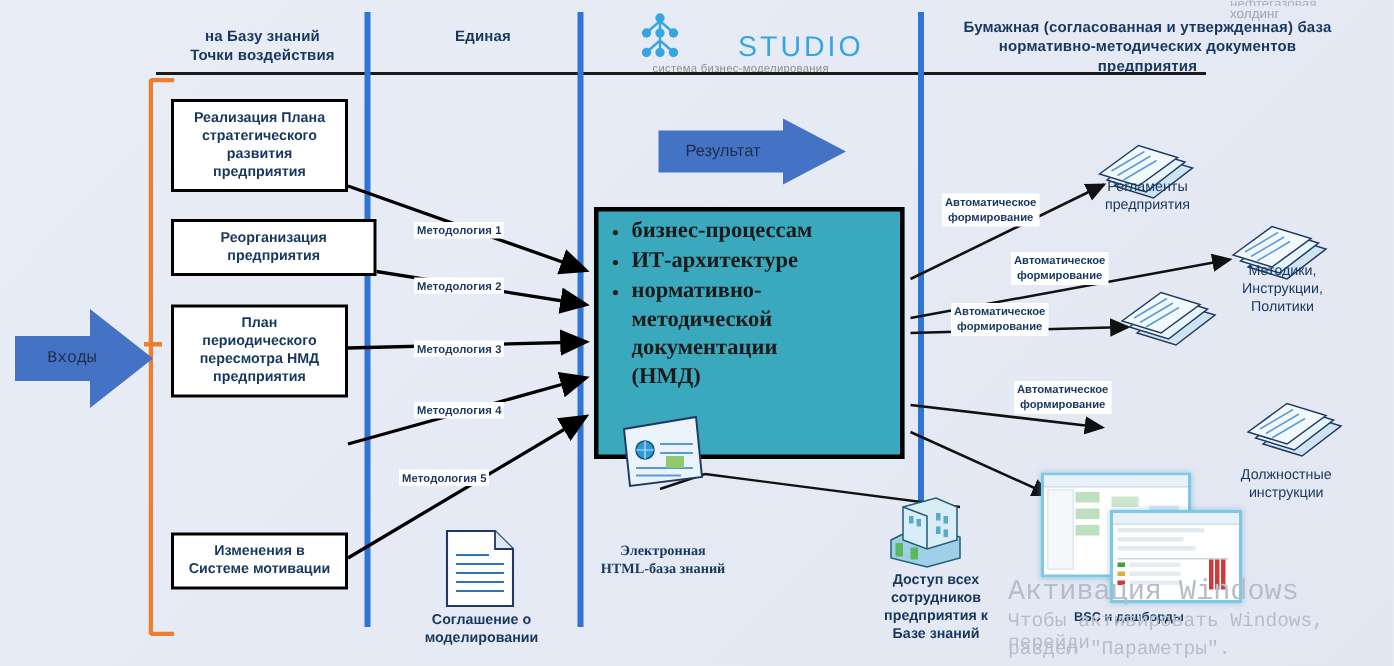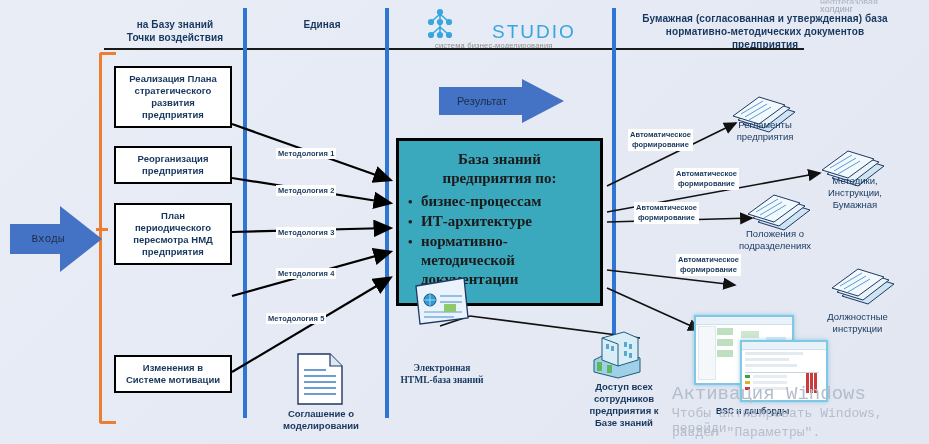"Реорганизация" div.lbox { width: 118px -> 137px }
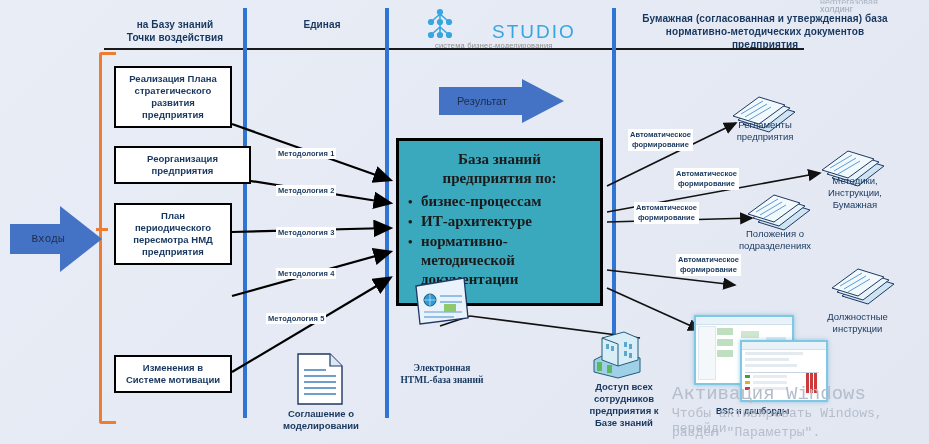"База знаний" div.kb-title { html: <div> <div>База знаний</div> <div>предприятия по:</div> </div> -> none }
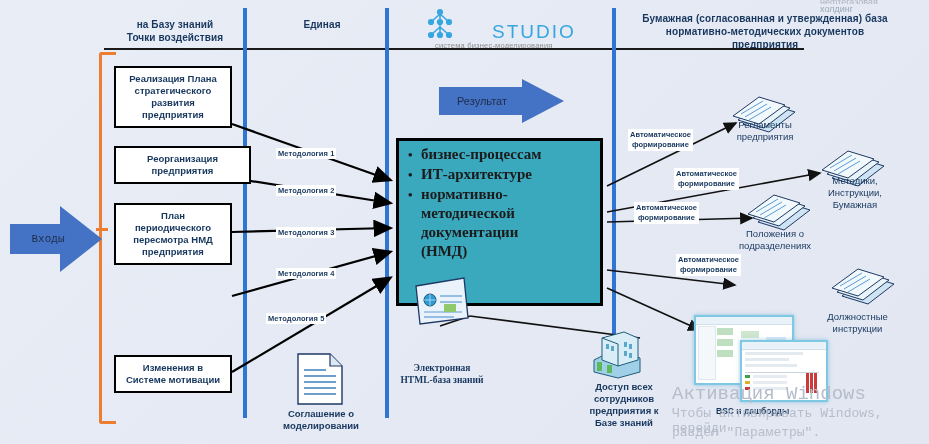"Бумажная" div { text: Бумажная -> Политики }
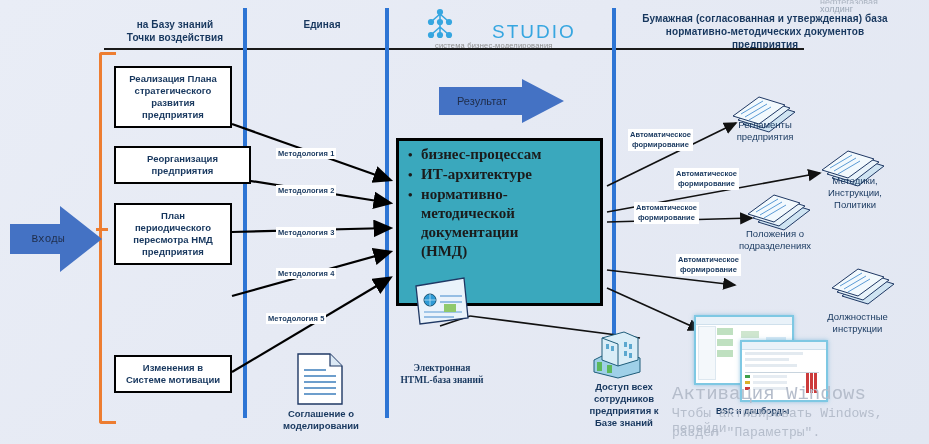"Положения о" div.rcap { html: <div> <div>Положения о</div> <div>подразделениях</div> </div> -> none }
